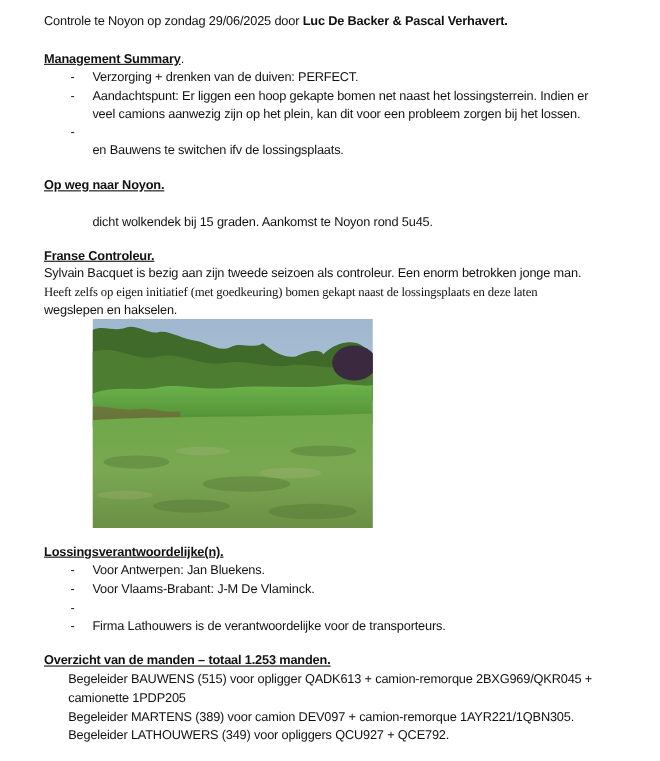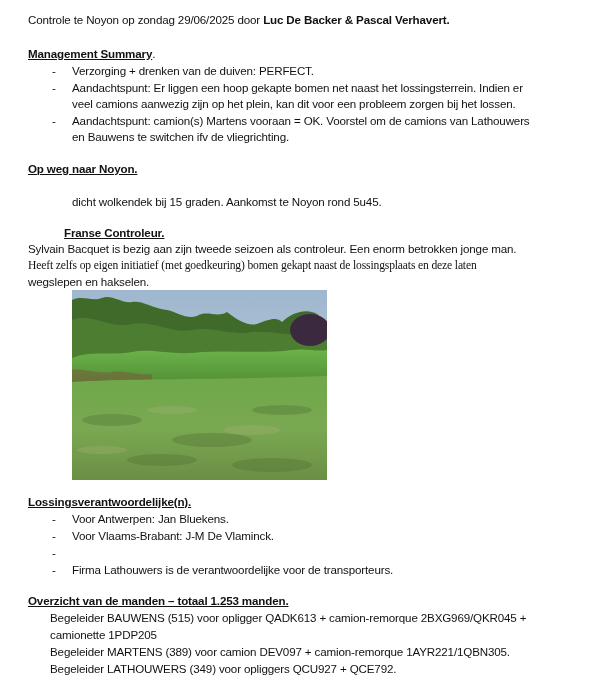"Controle te Noyon op zondag" .doc { left: 0 -> 12px }
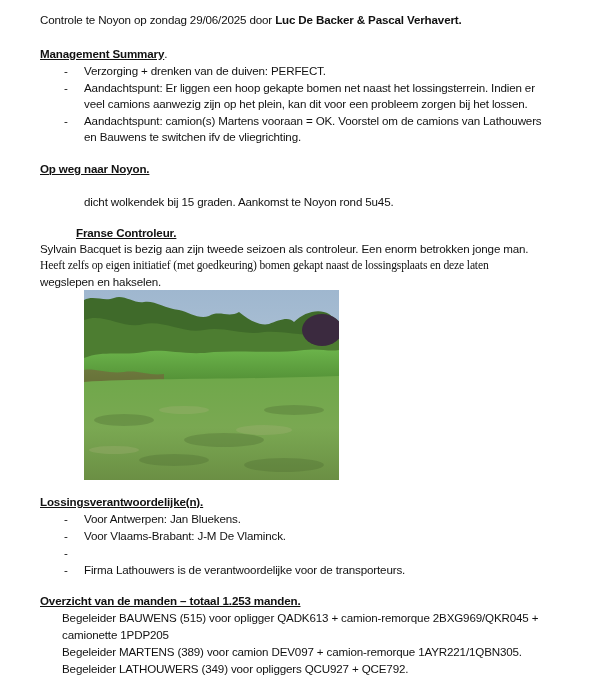"Aandachtspunt: camion(s) Martens vooraan" div.line { html: <div>Aandachtspunt: camion(s) Martens vooraan = OK. Voorstel om de camions van Lathouwers</div> -> none }
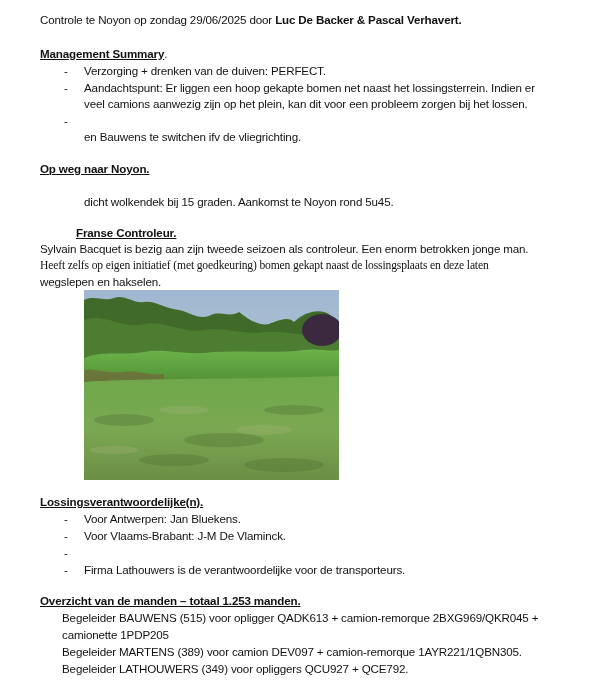"en Bauwens te switchen ifv" div.line { text: vliegrichting -> lossingsplaats }
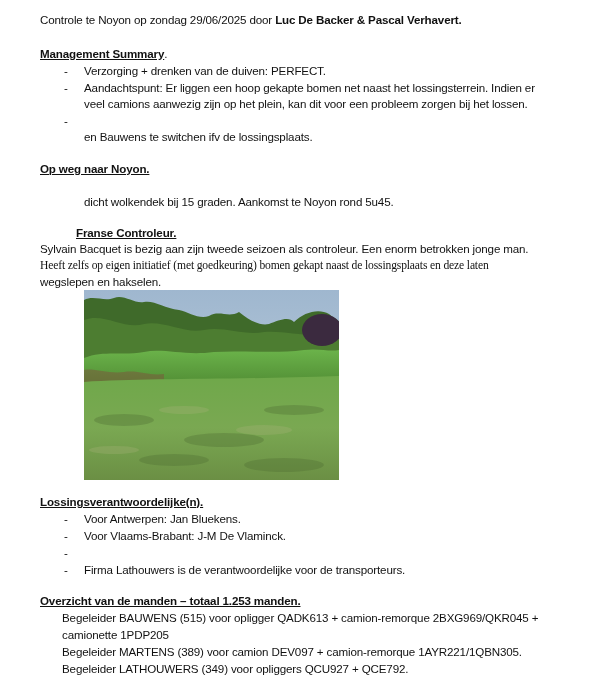"Franse Controleur." div.line { margin-left: 36px -> none }
